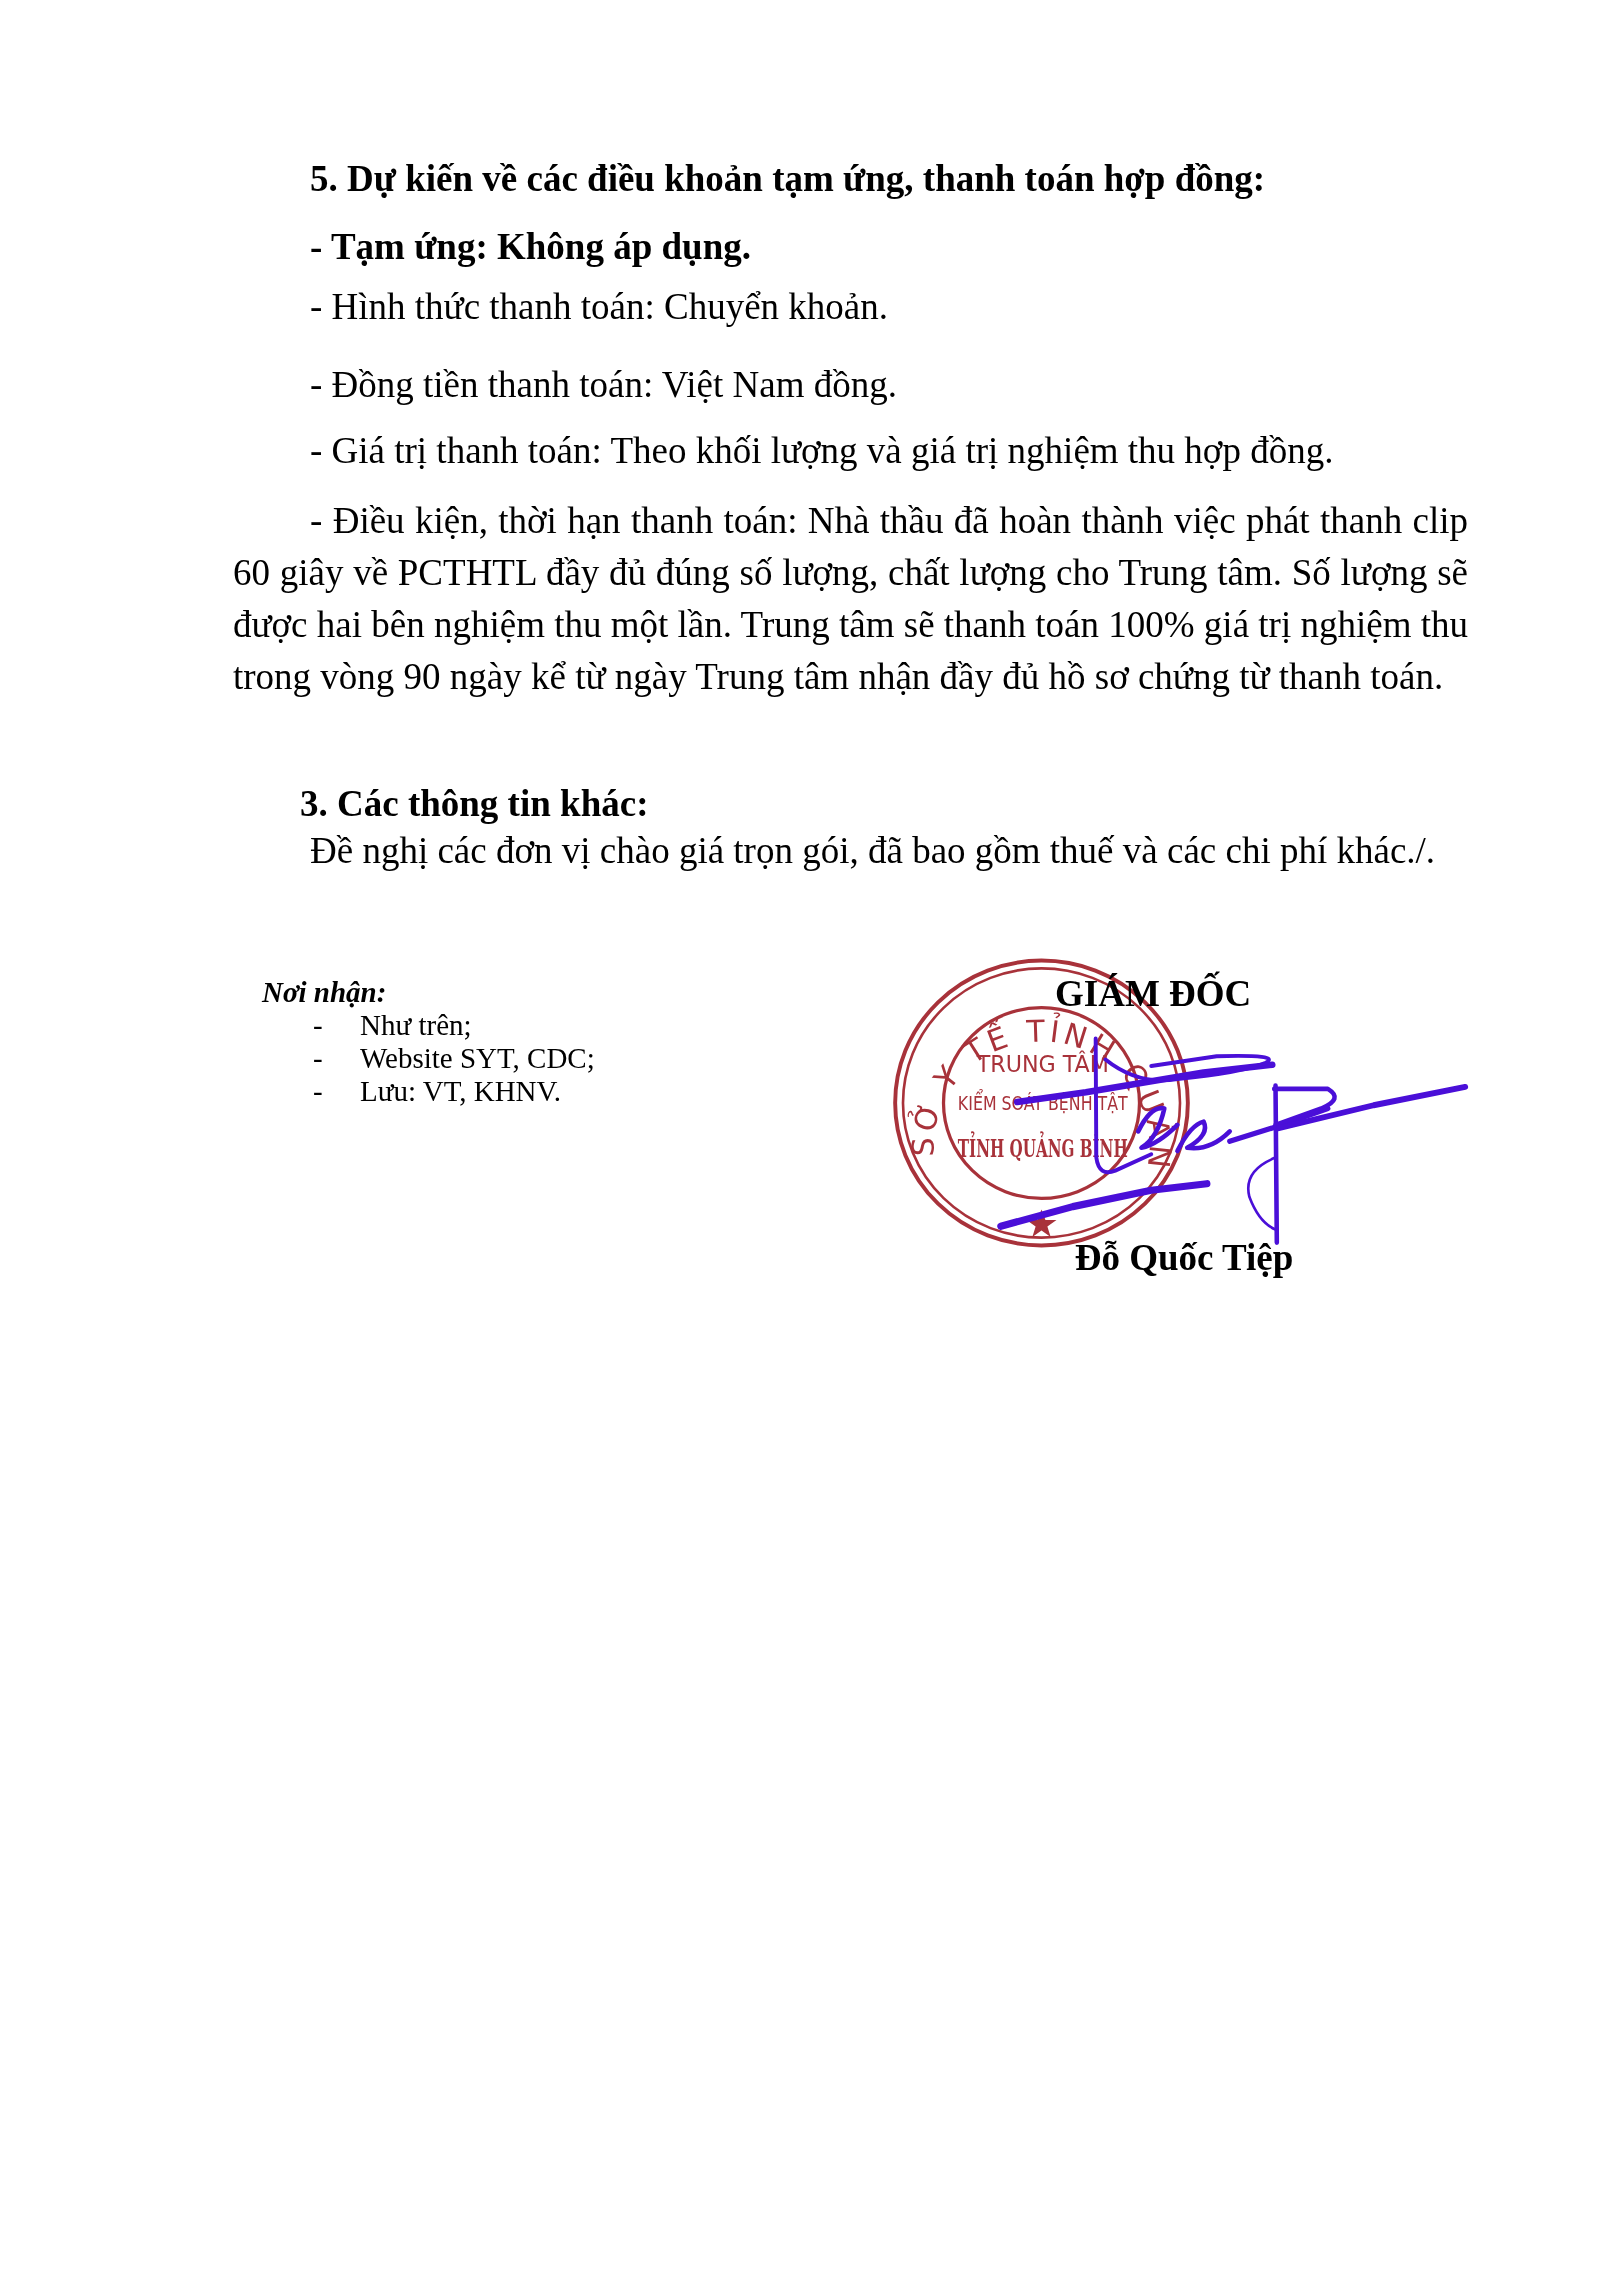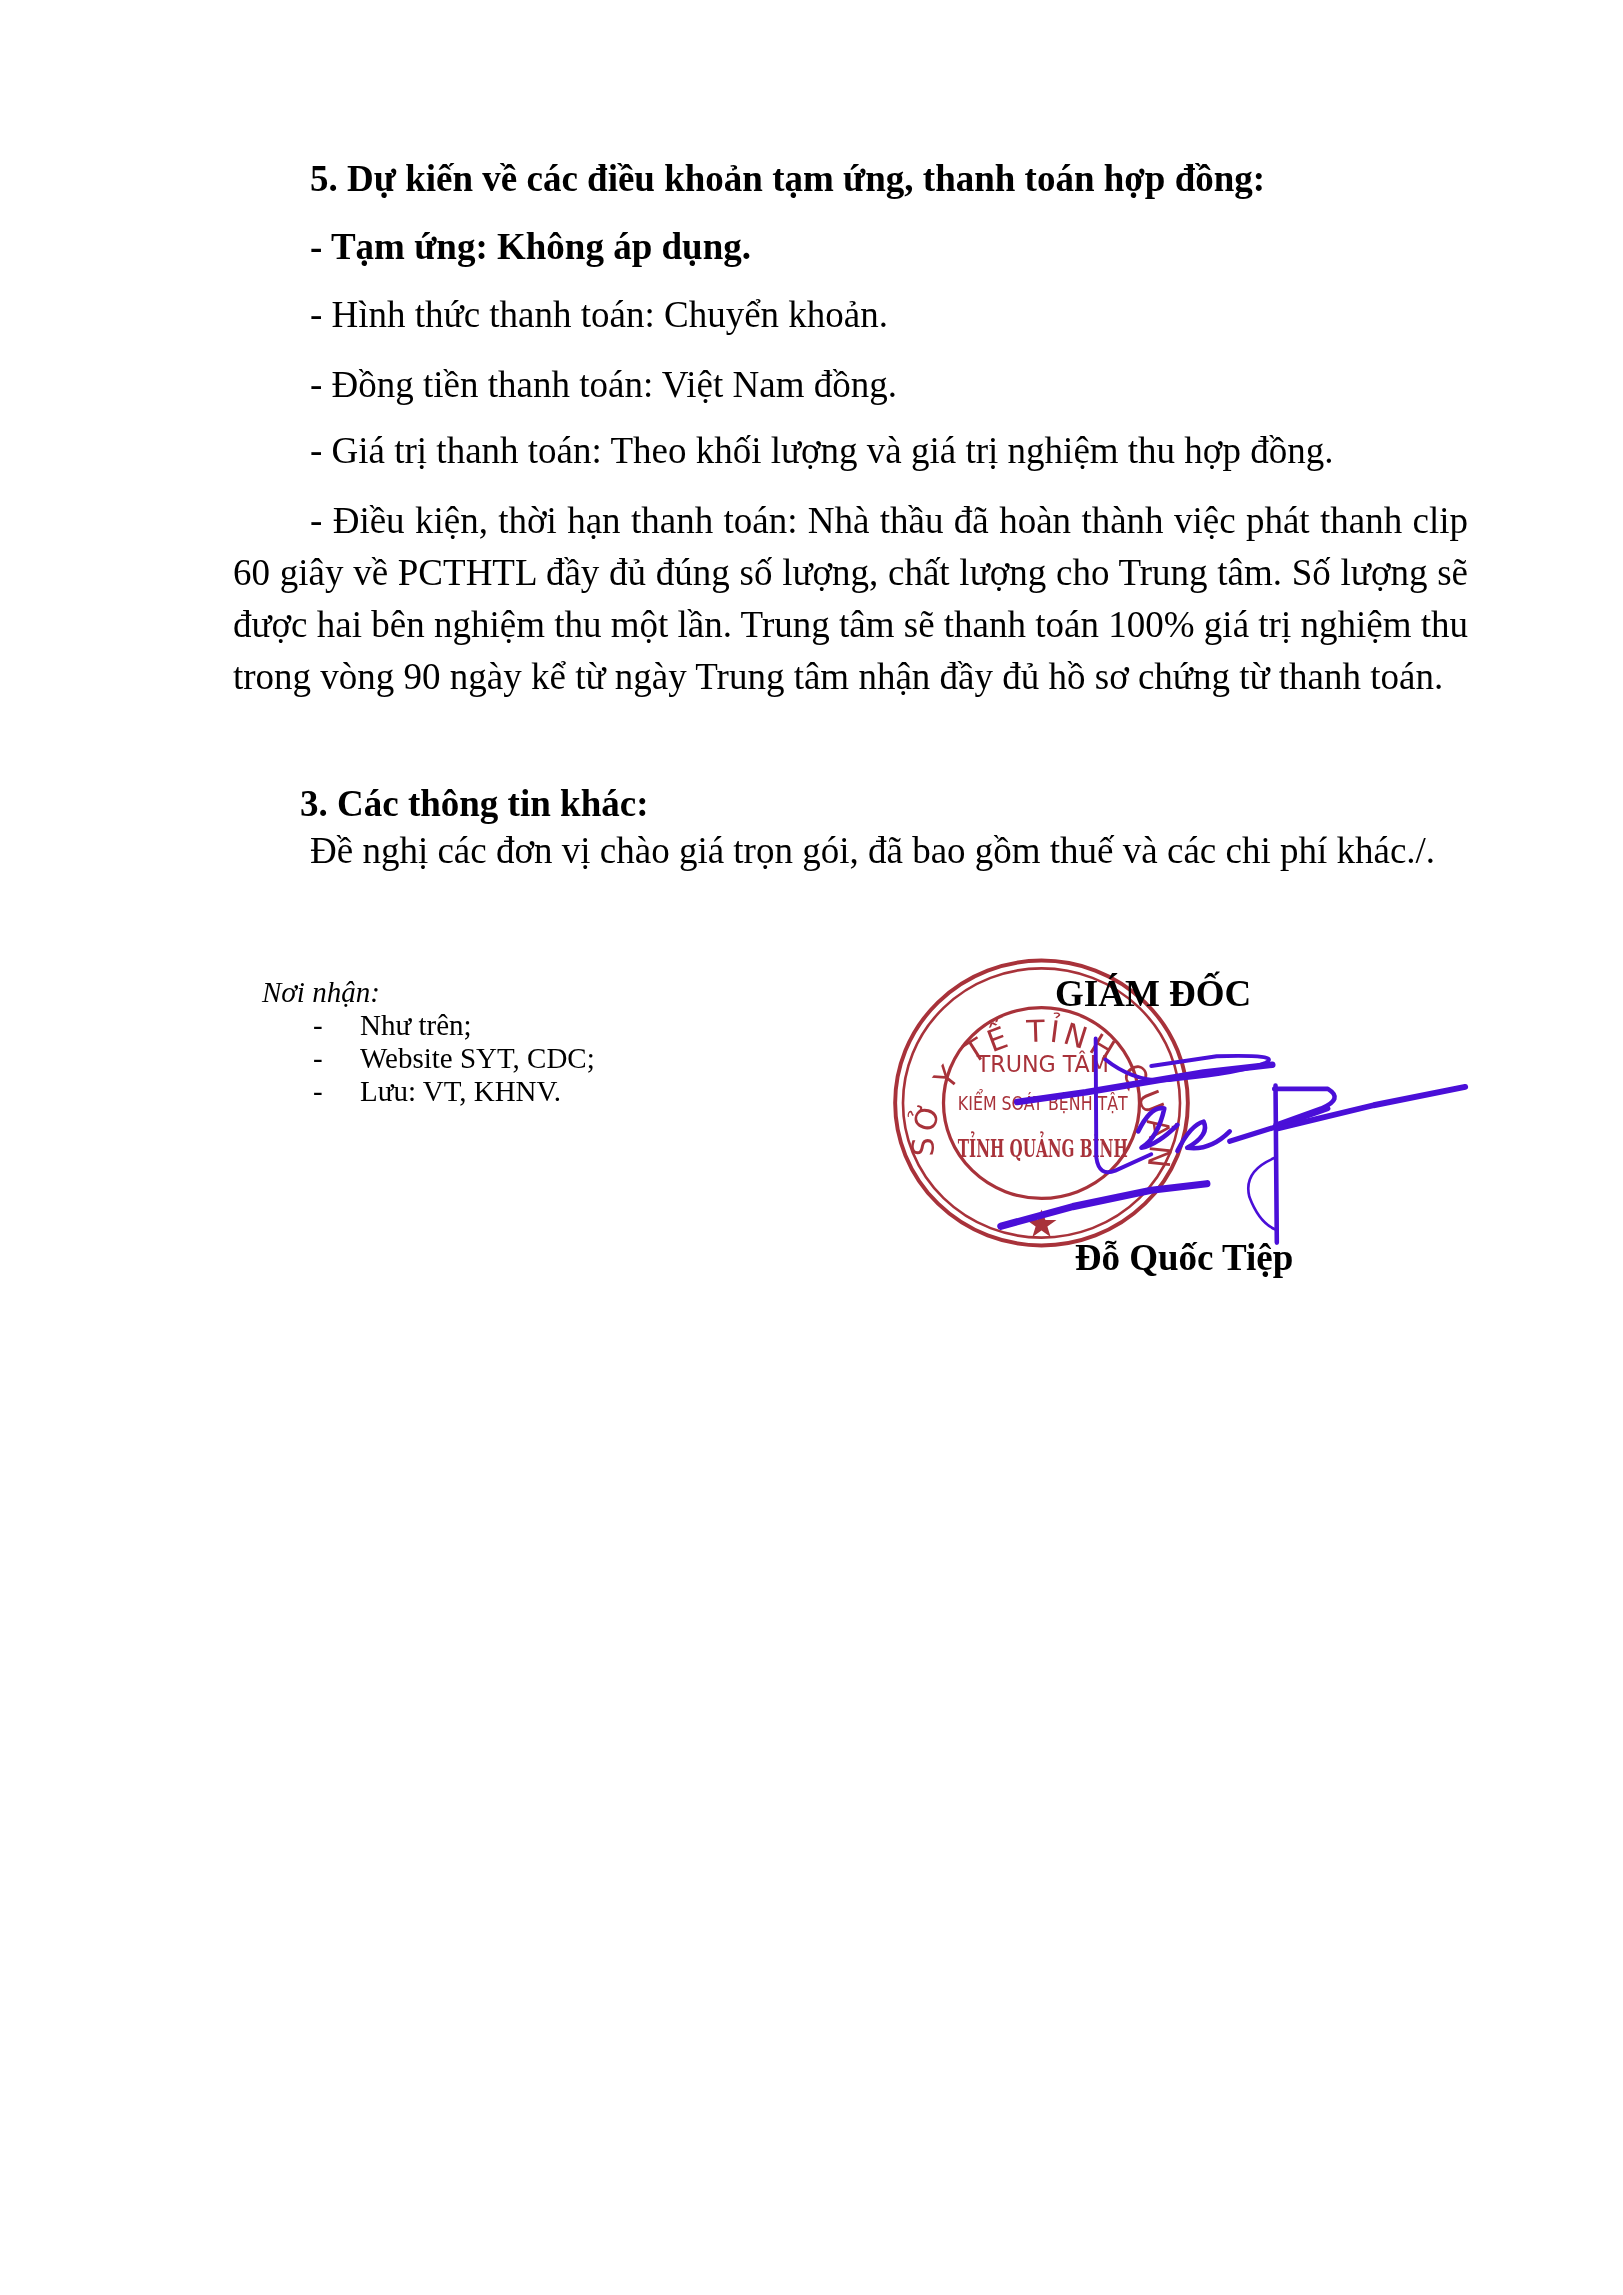"- Hình thức thanh toán:" div.line { top: 296px -> 288px }
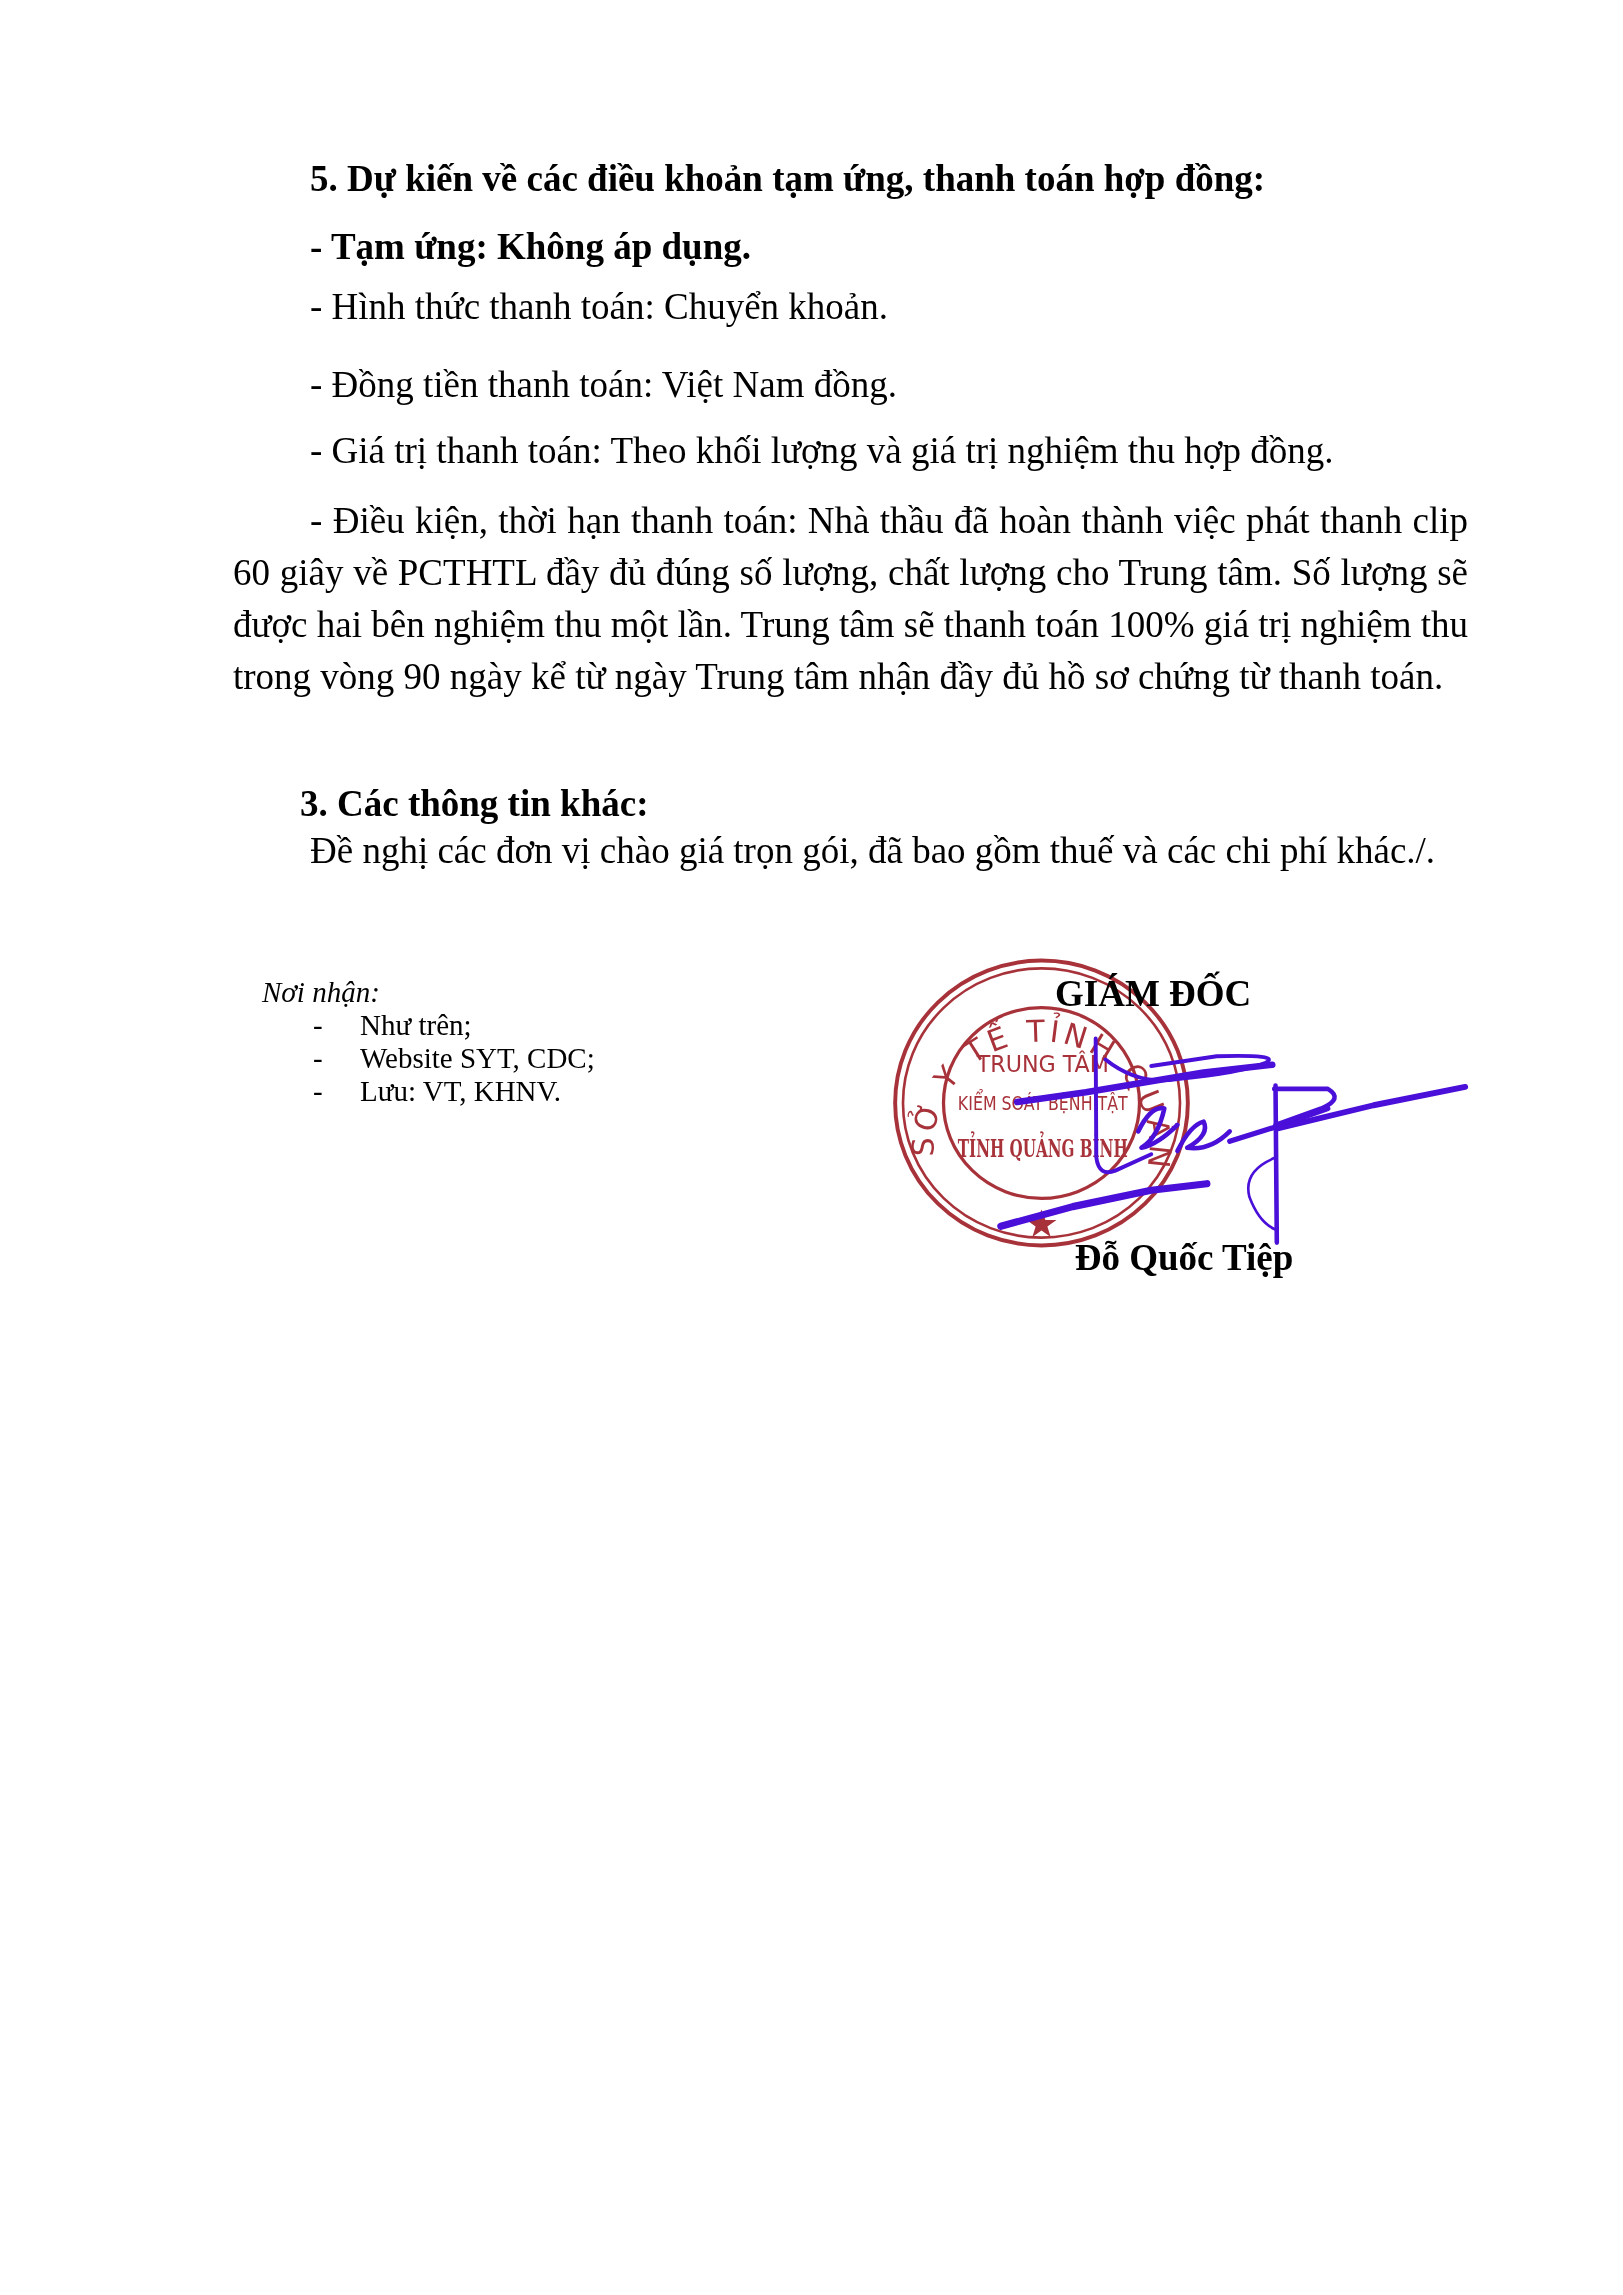"Nơi nhận:" .recipients .title { font-weight: normal -> bold }
